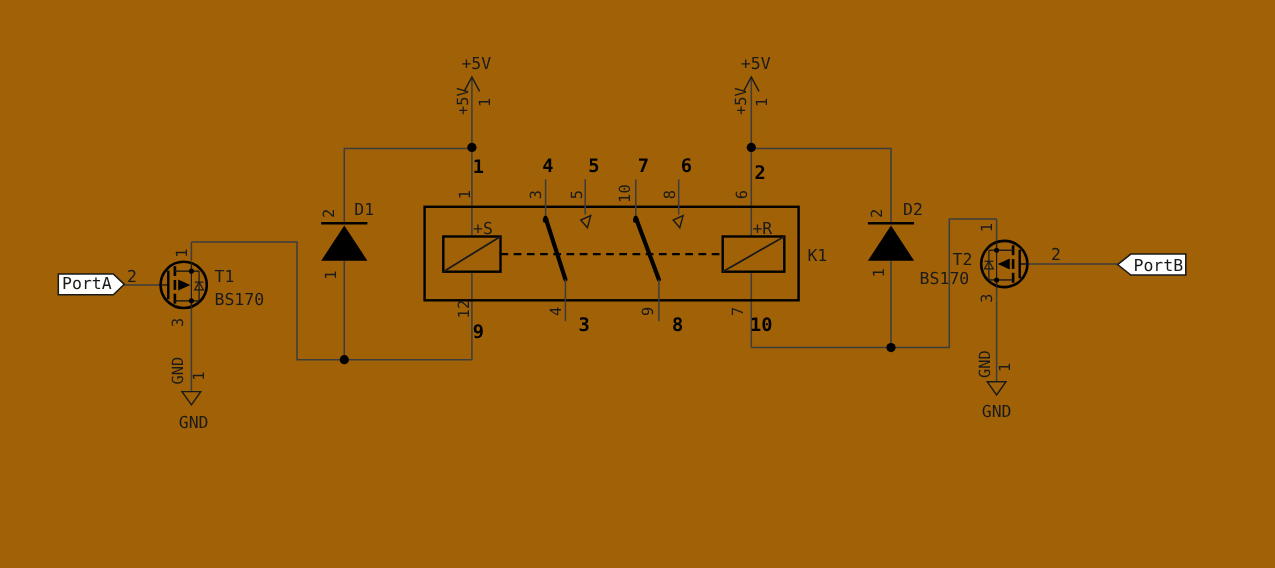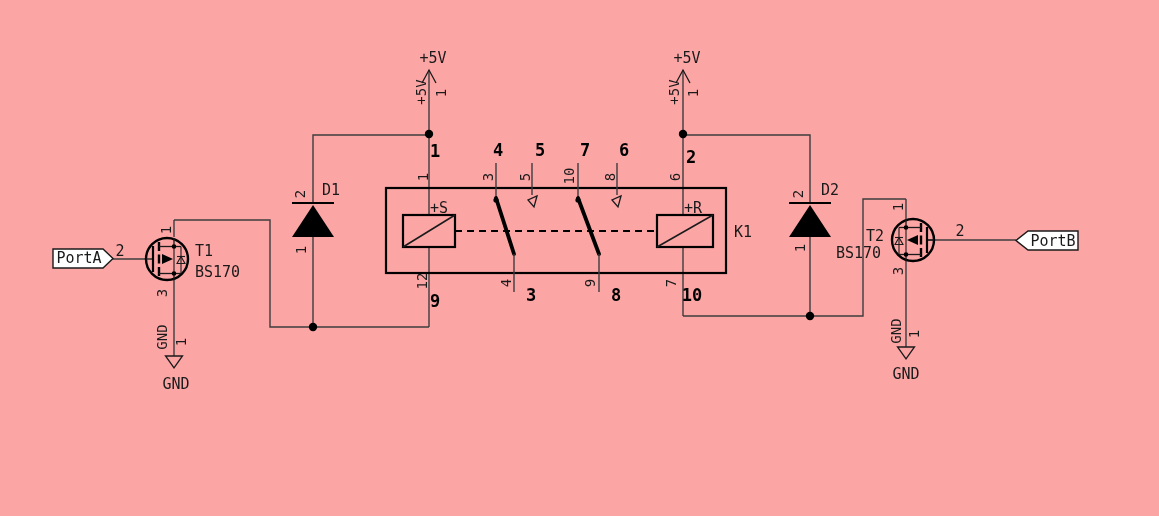"+5V" #canvas { background: #fca5a5 -> #a16207 }
